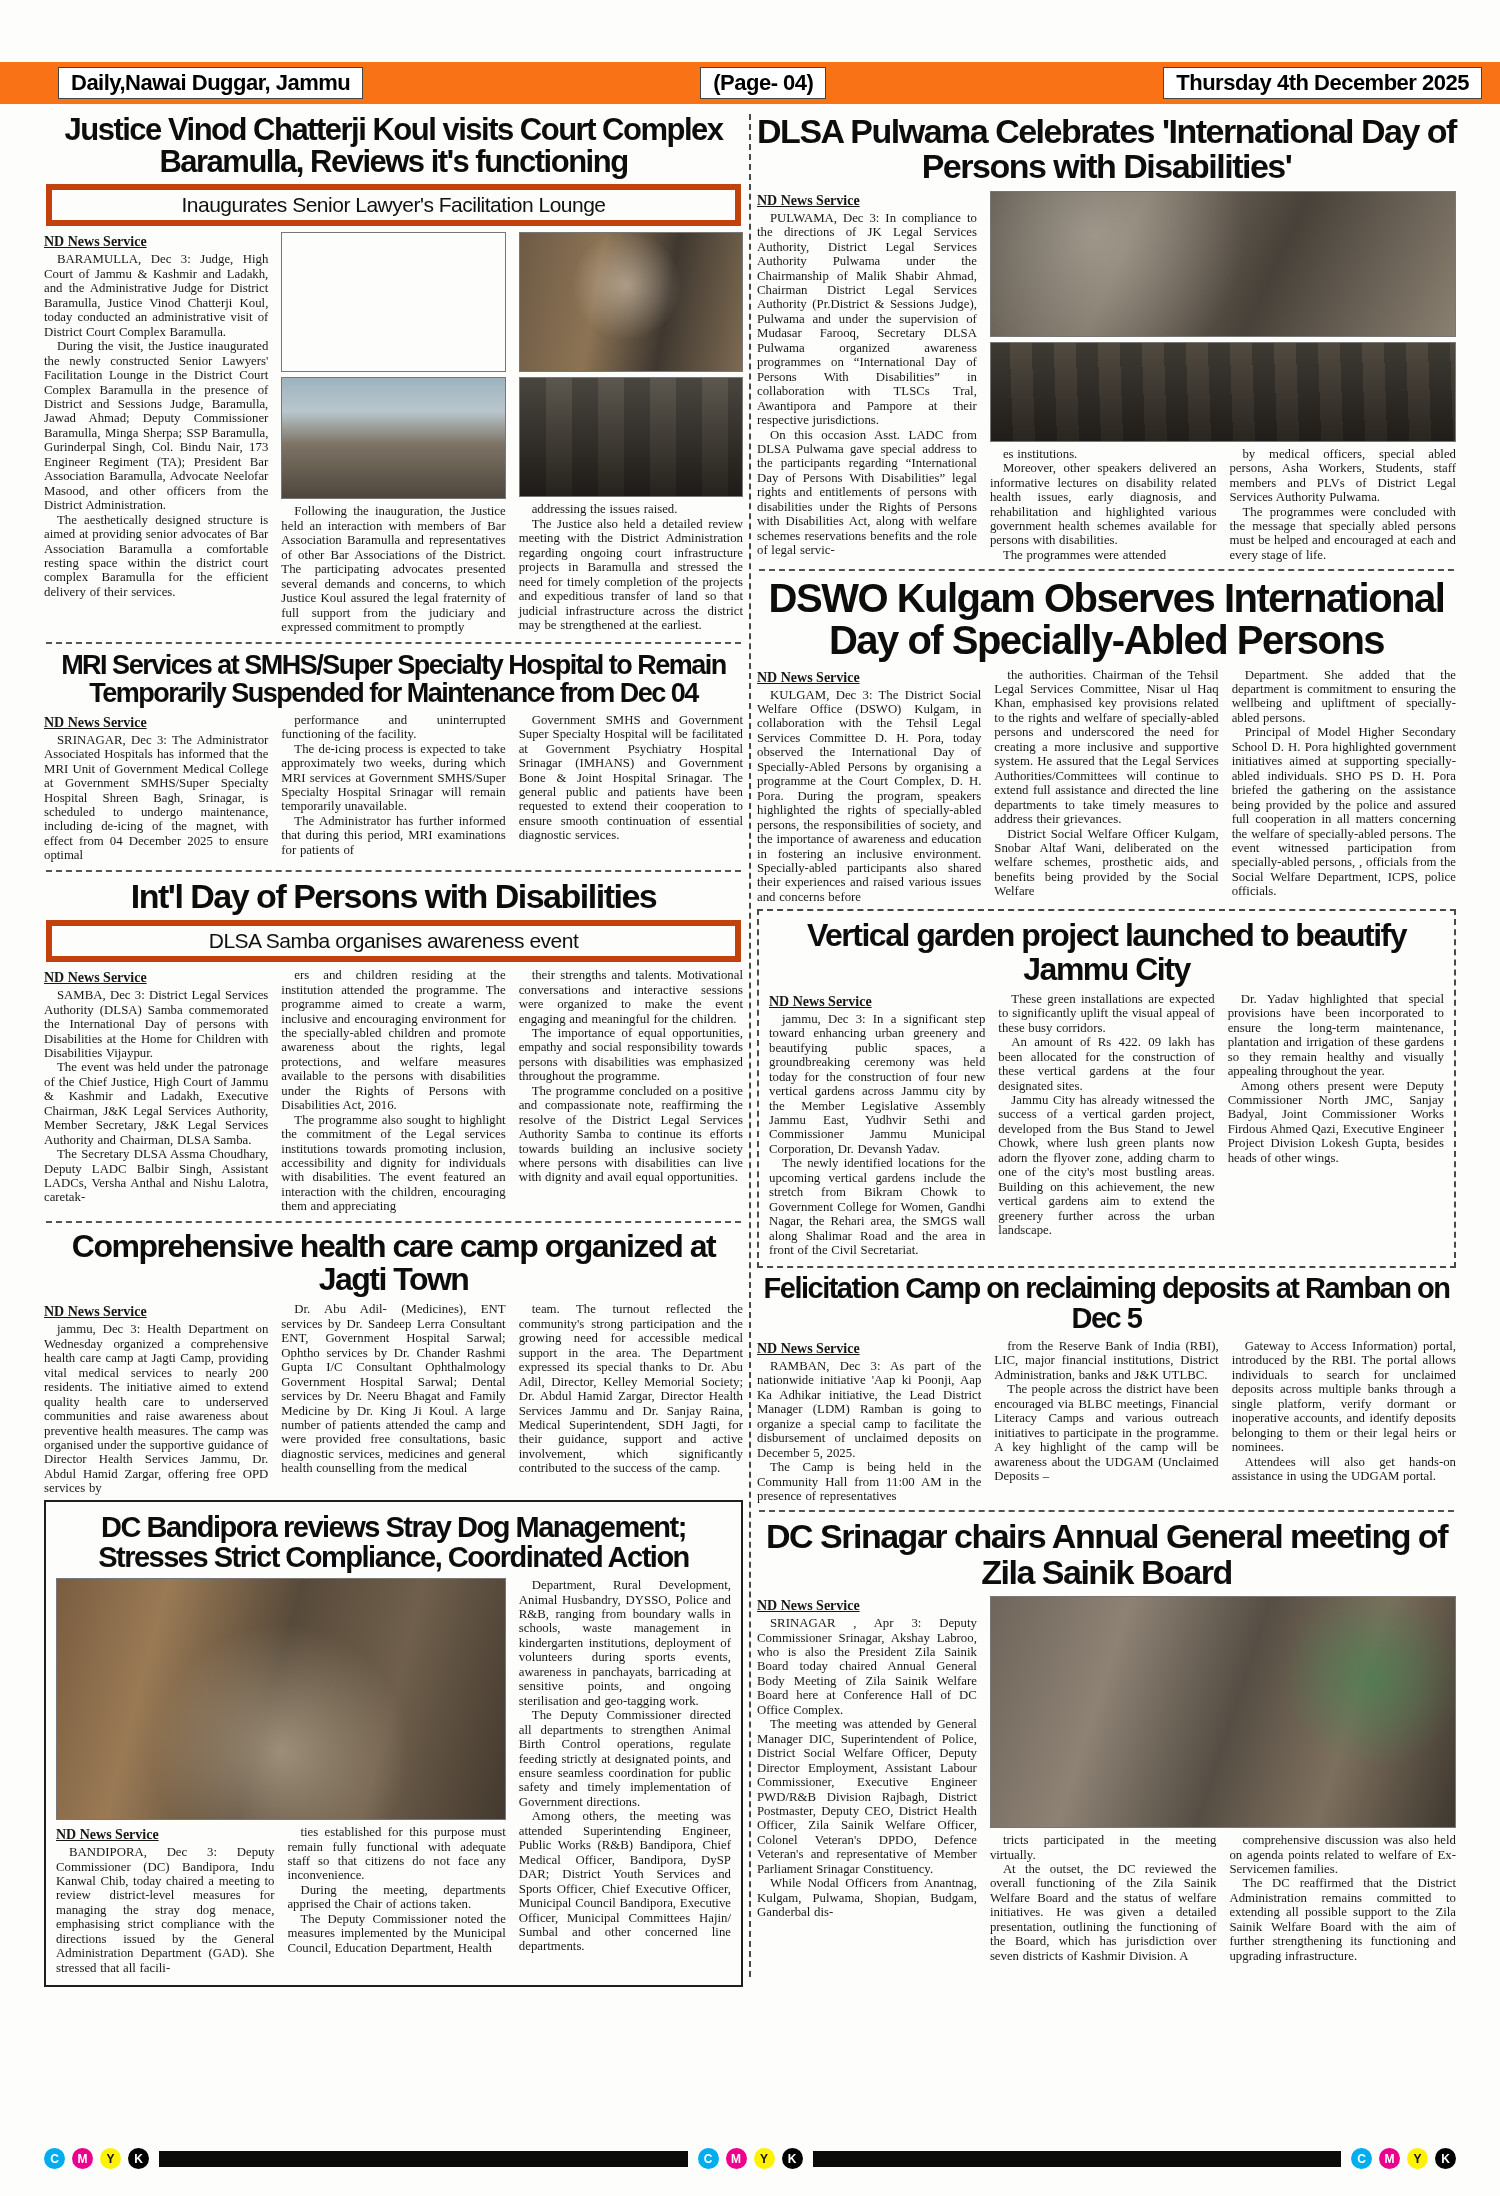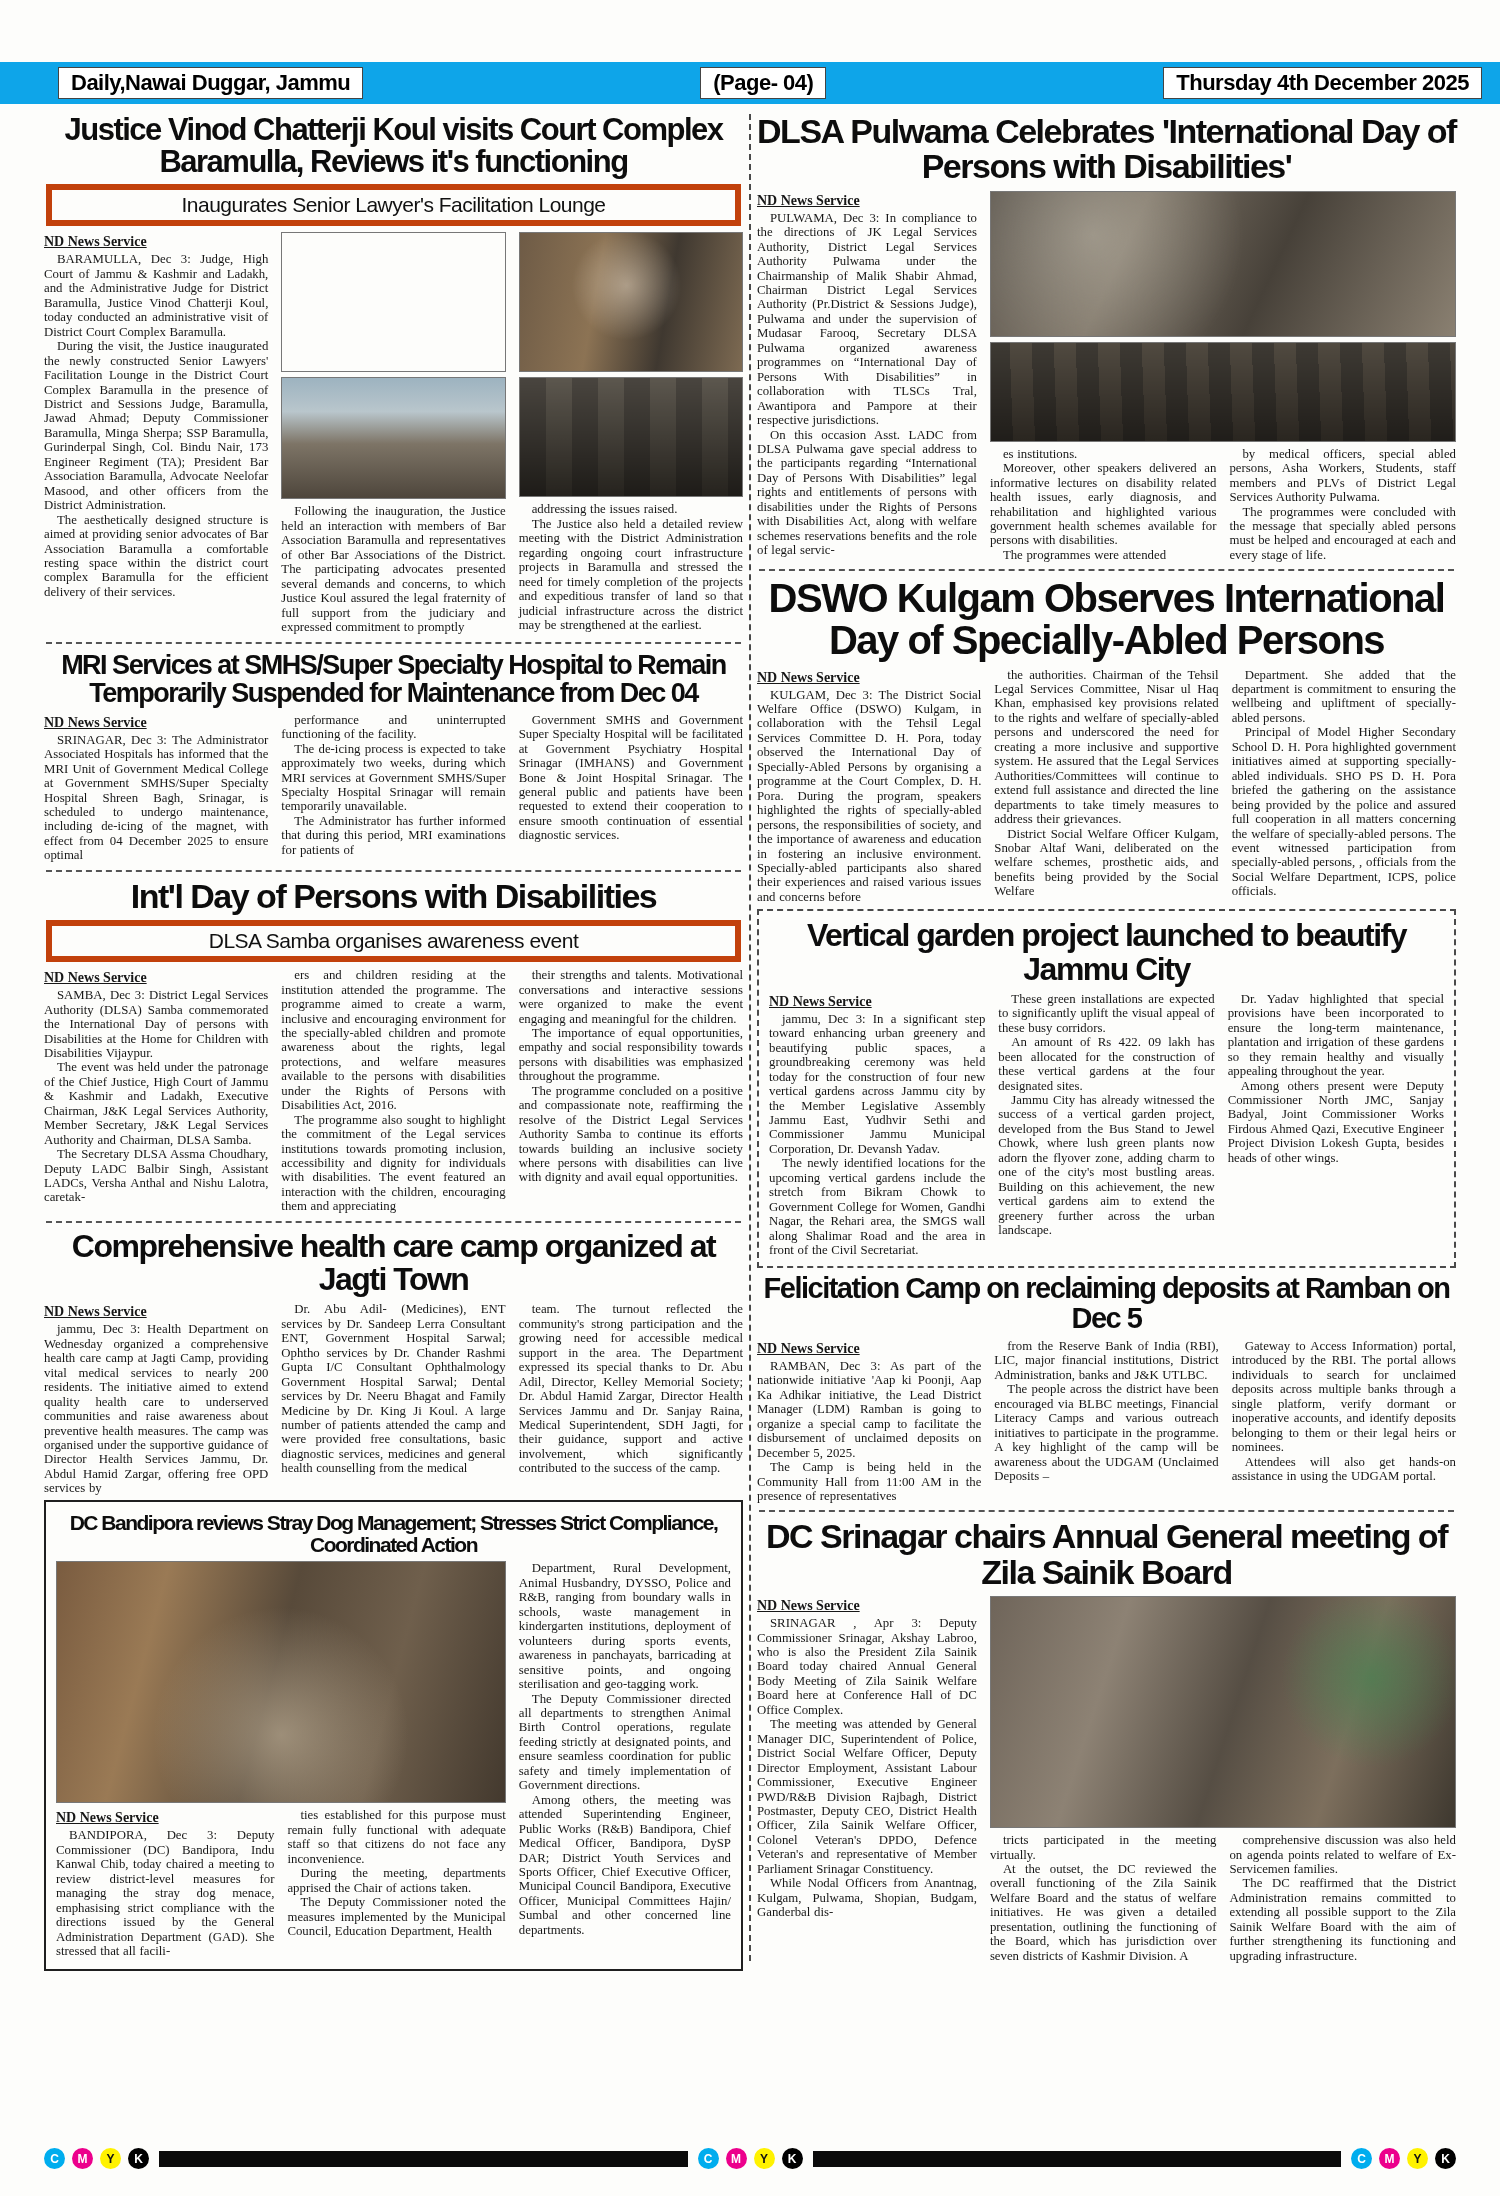"Daily,Nawai Duggar, Jammu" .topbar { background: #0ea5e9 -> #f97316 }
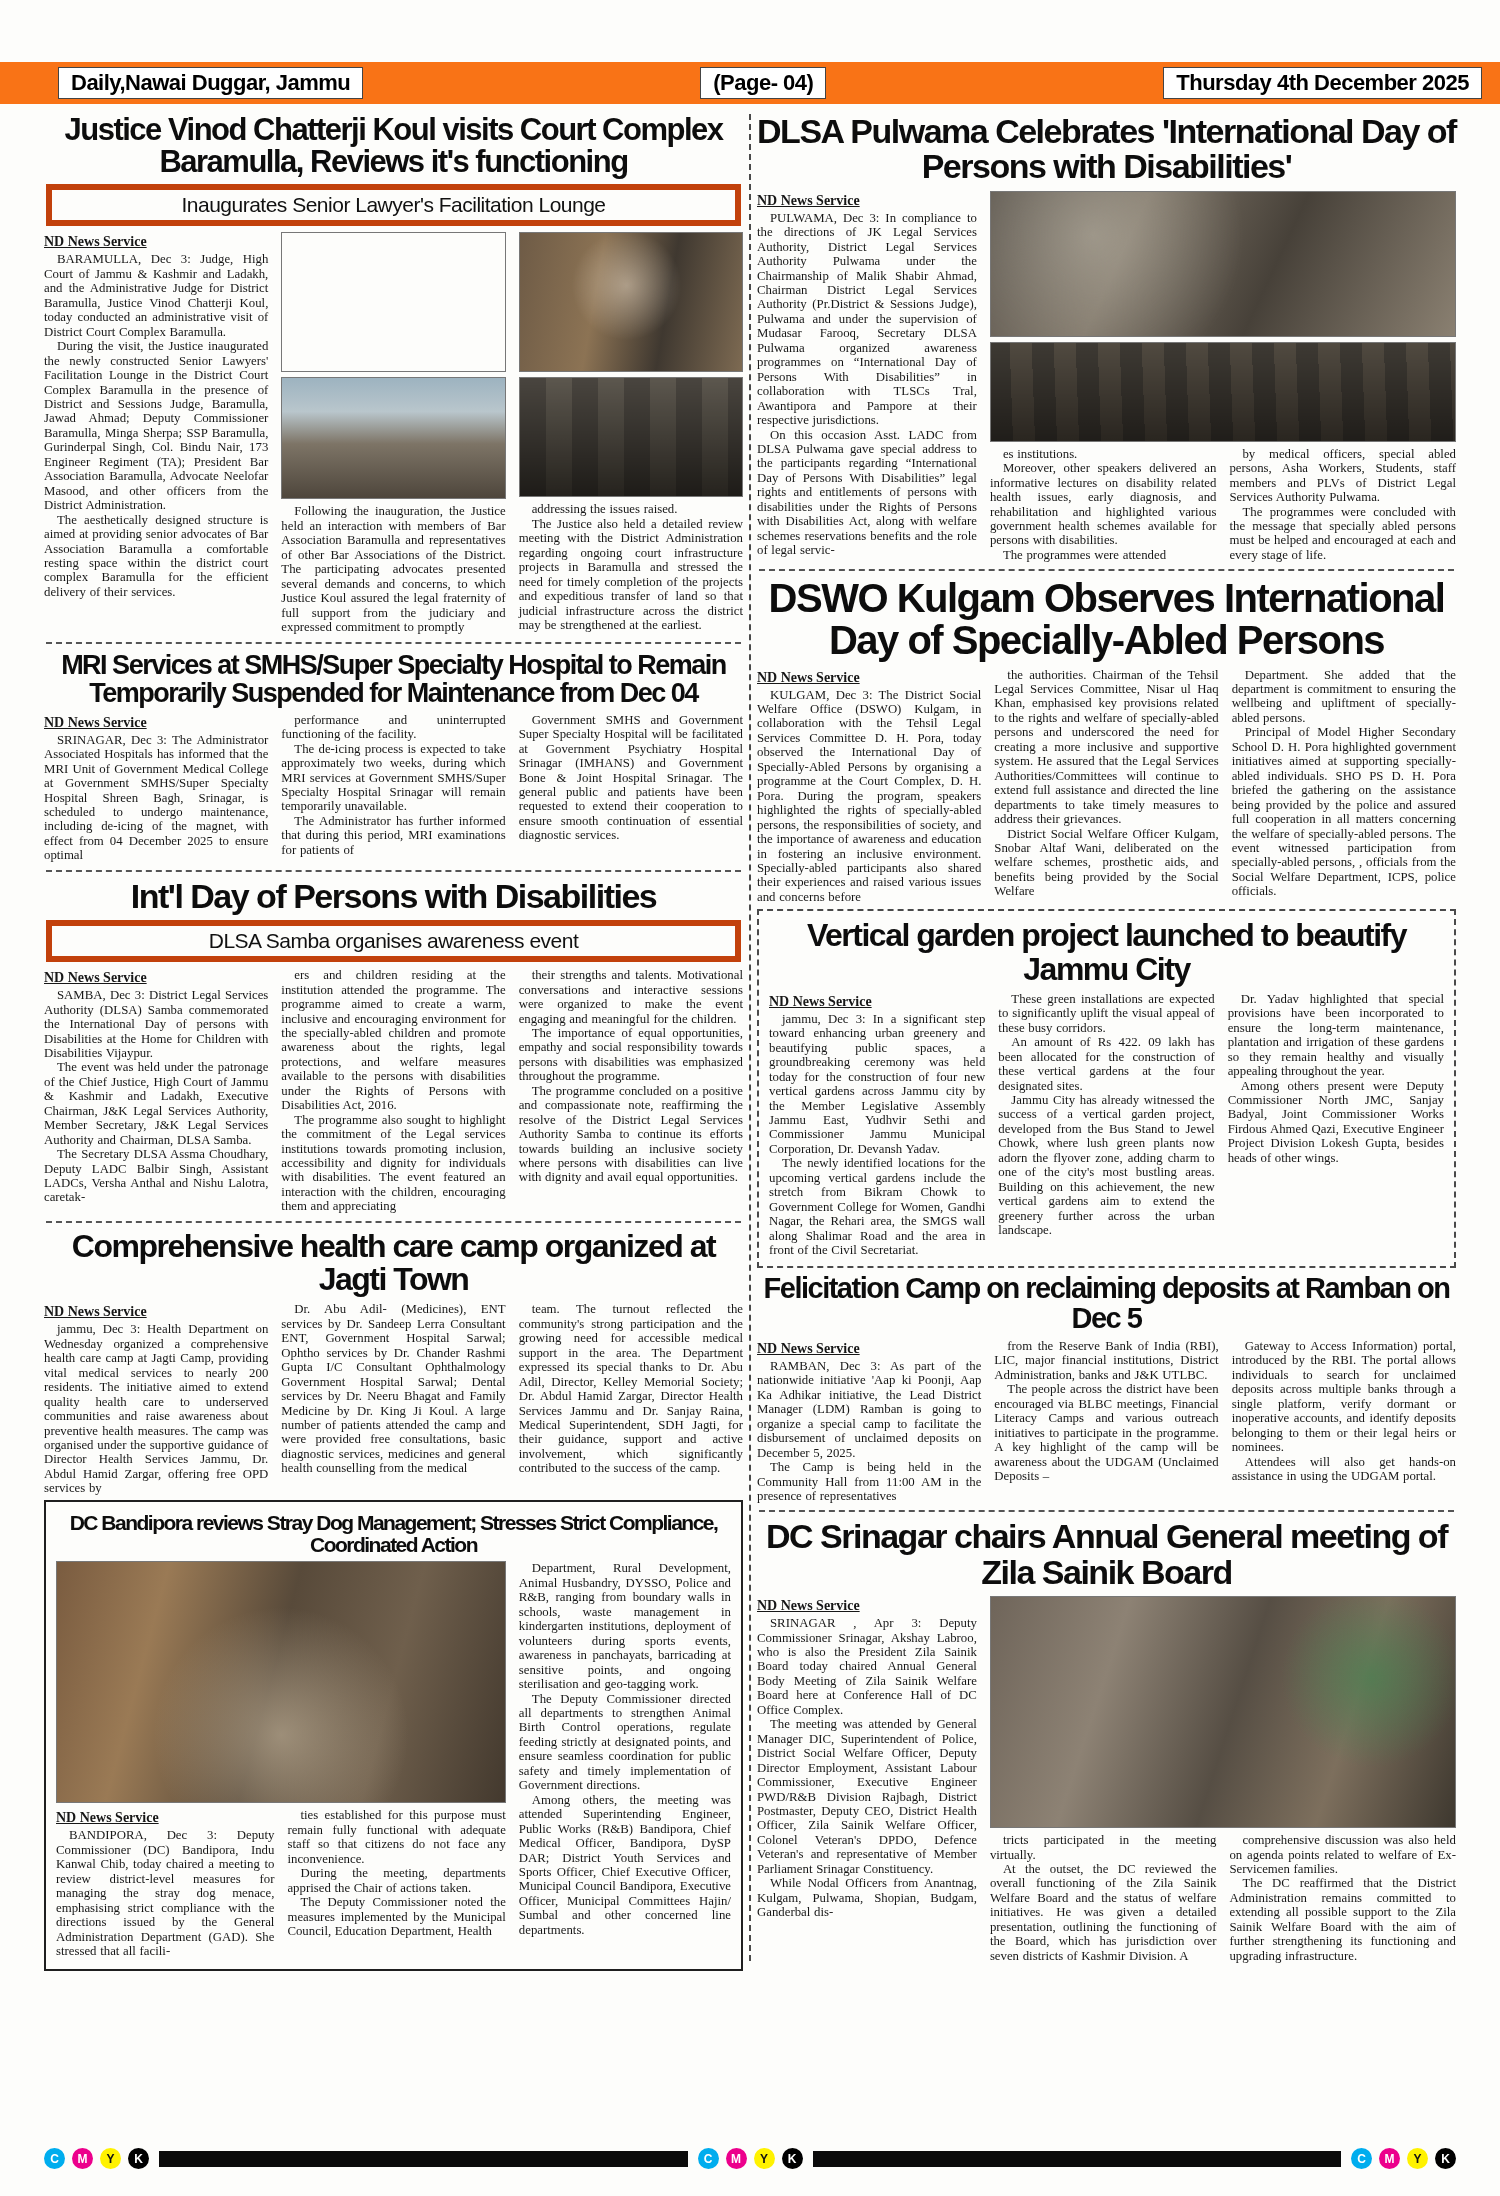"DC Bandipora reviews Stray Dog" h2.headline { font-size: 21px -> 29px }
